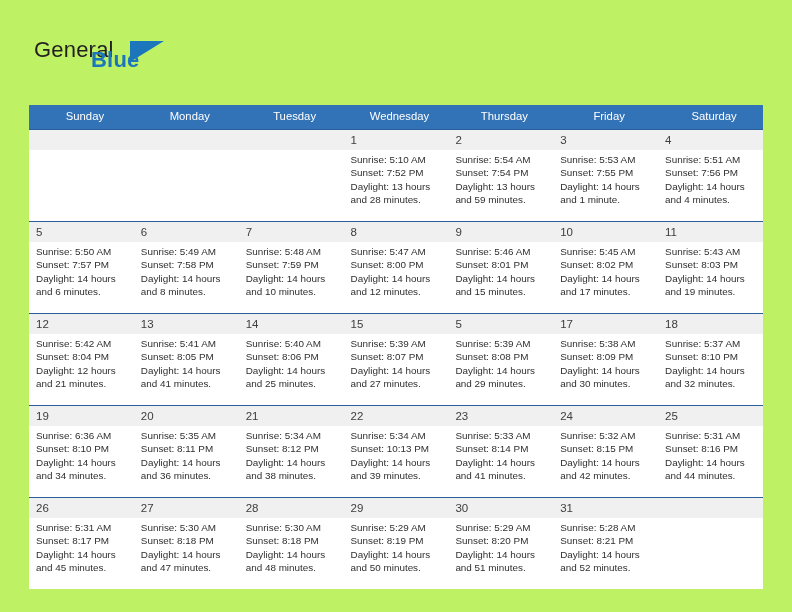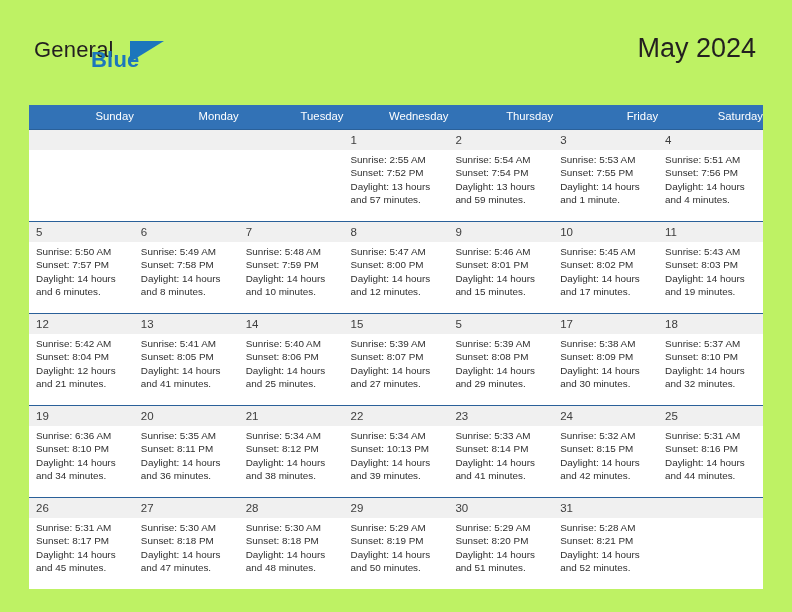"May 2024" div.month-title { html: <div>May 2024</div> -> none }
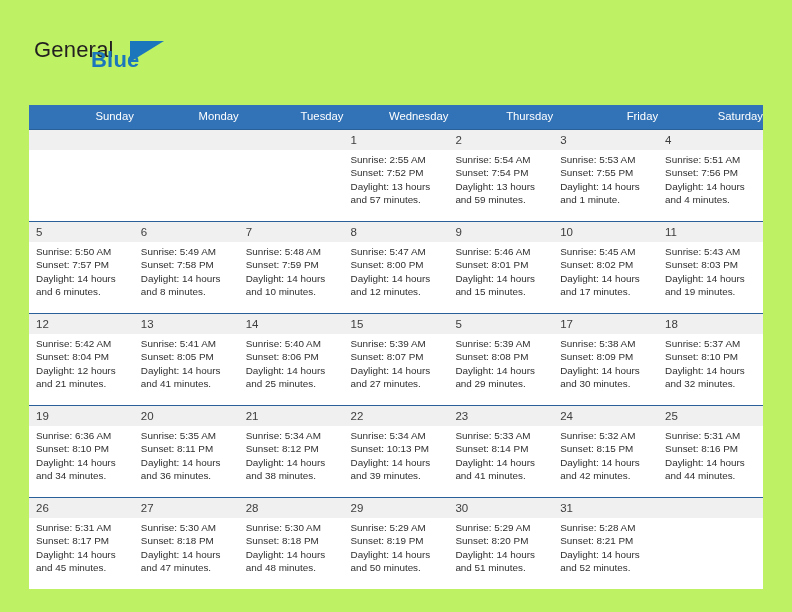"Sunday" .cal th { text-align: right -> center }
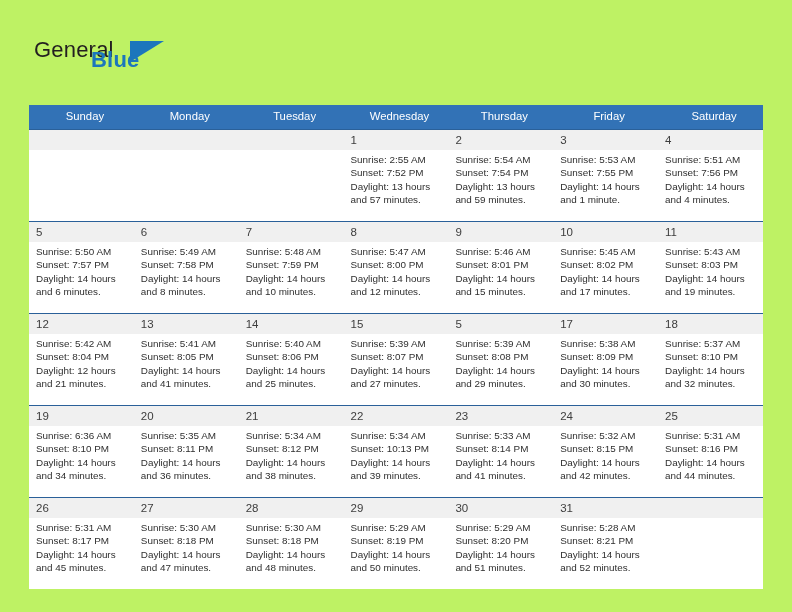"Sunrise: 2:55 AM" div { text: 2:55 -> 5:10 }
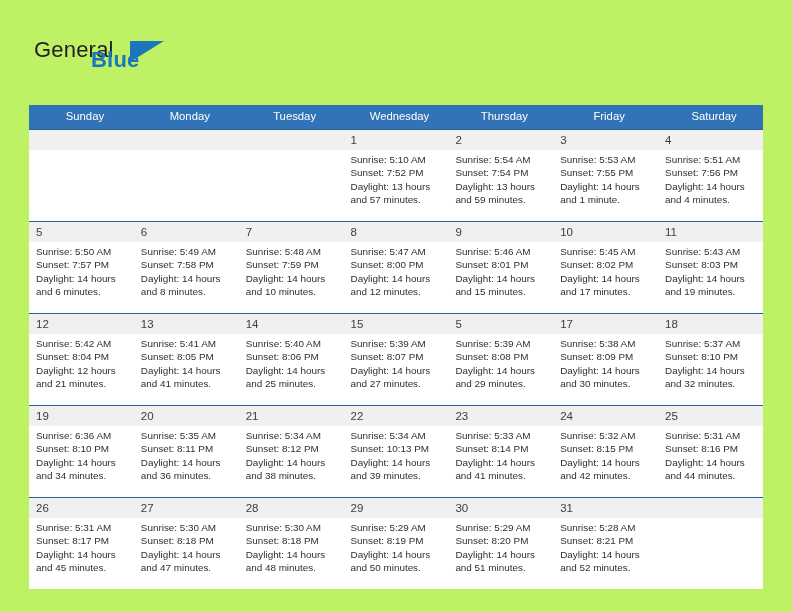"Daylight: 13 hours and 57" div.wrap { text: 57 -> 28 }
